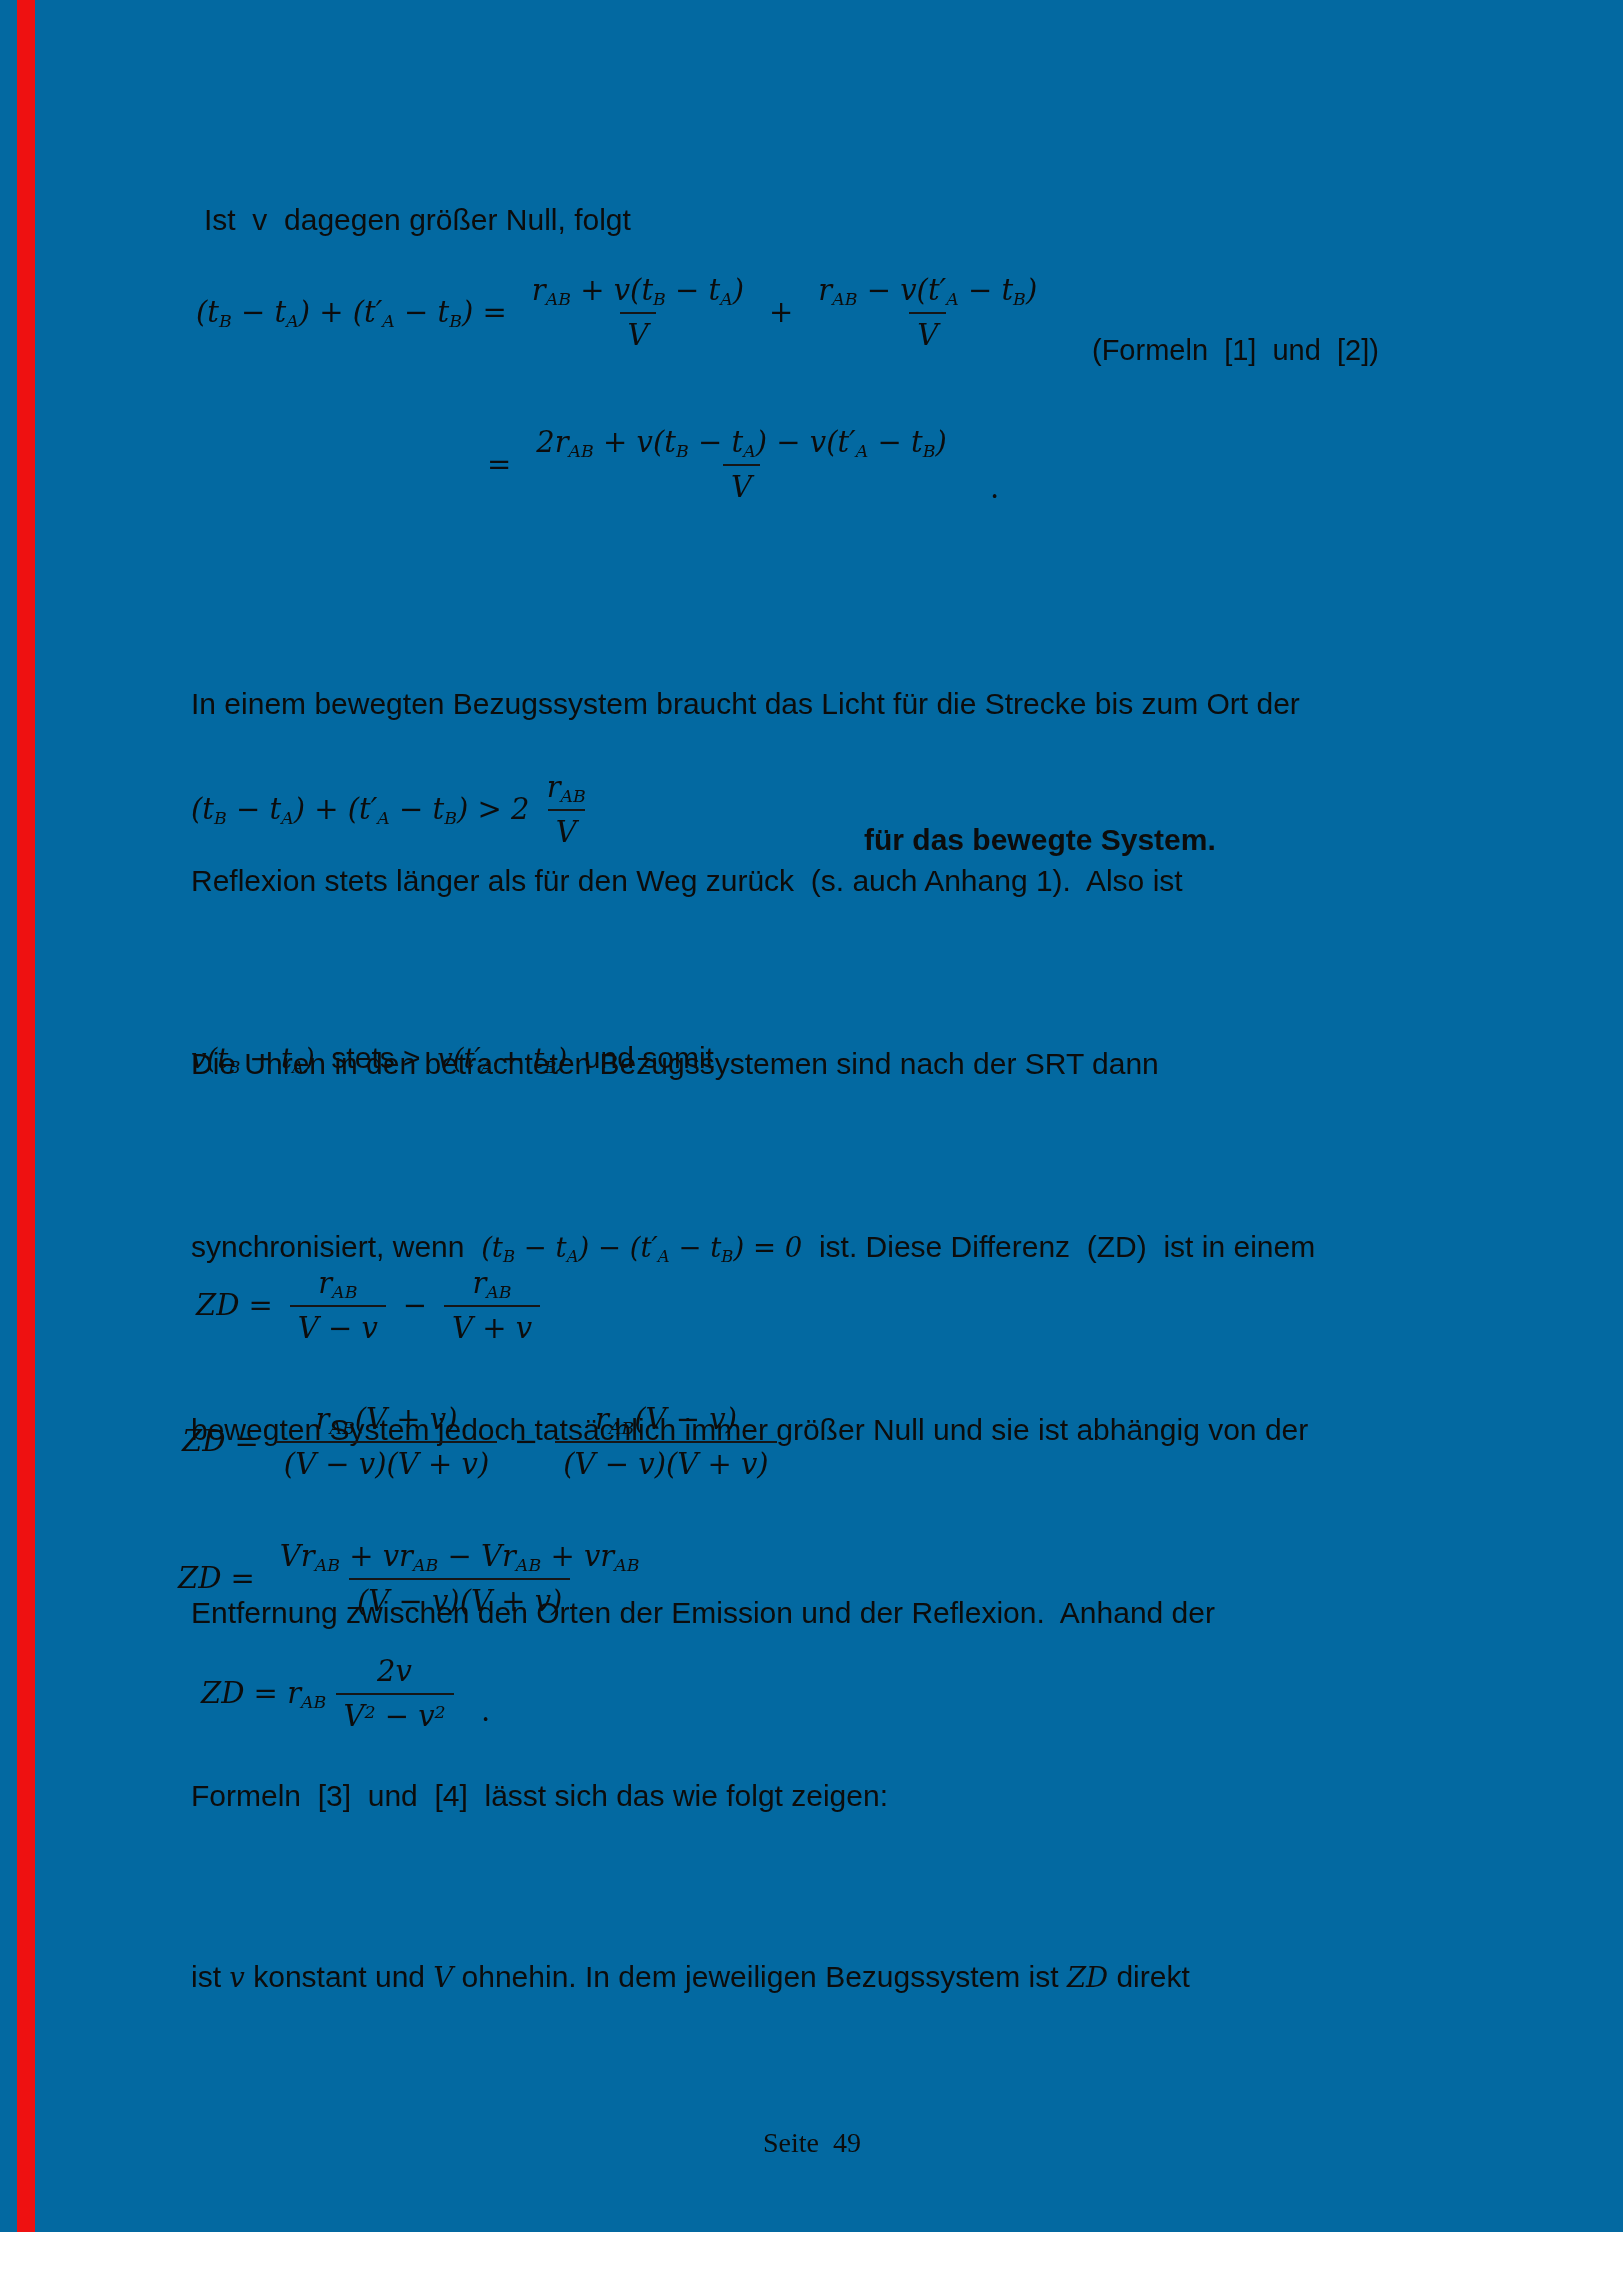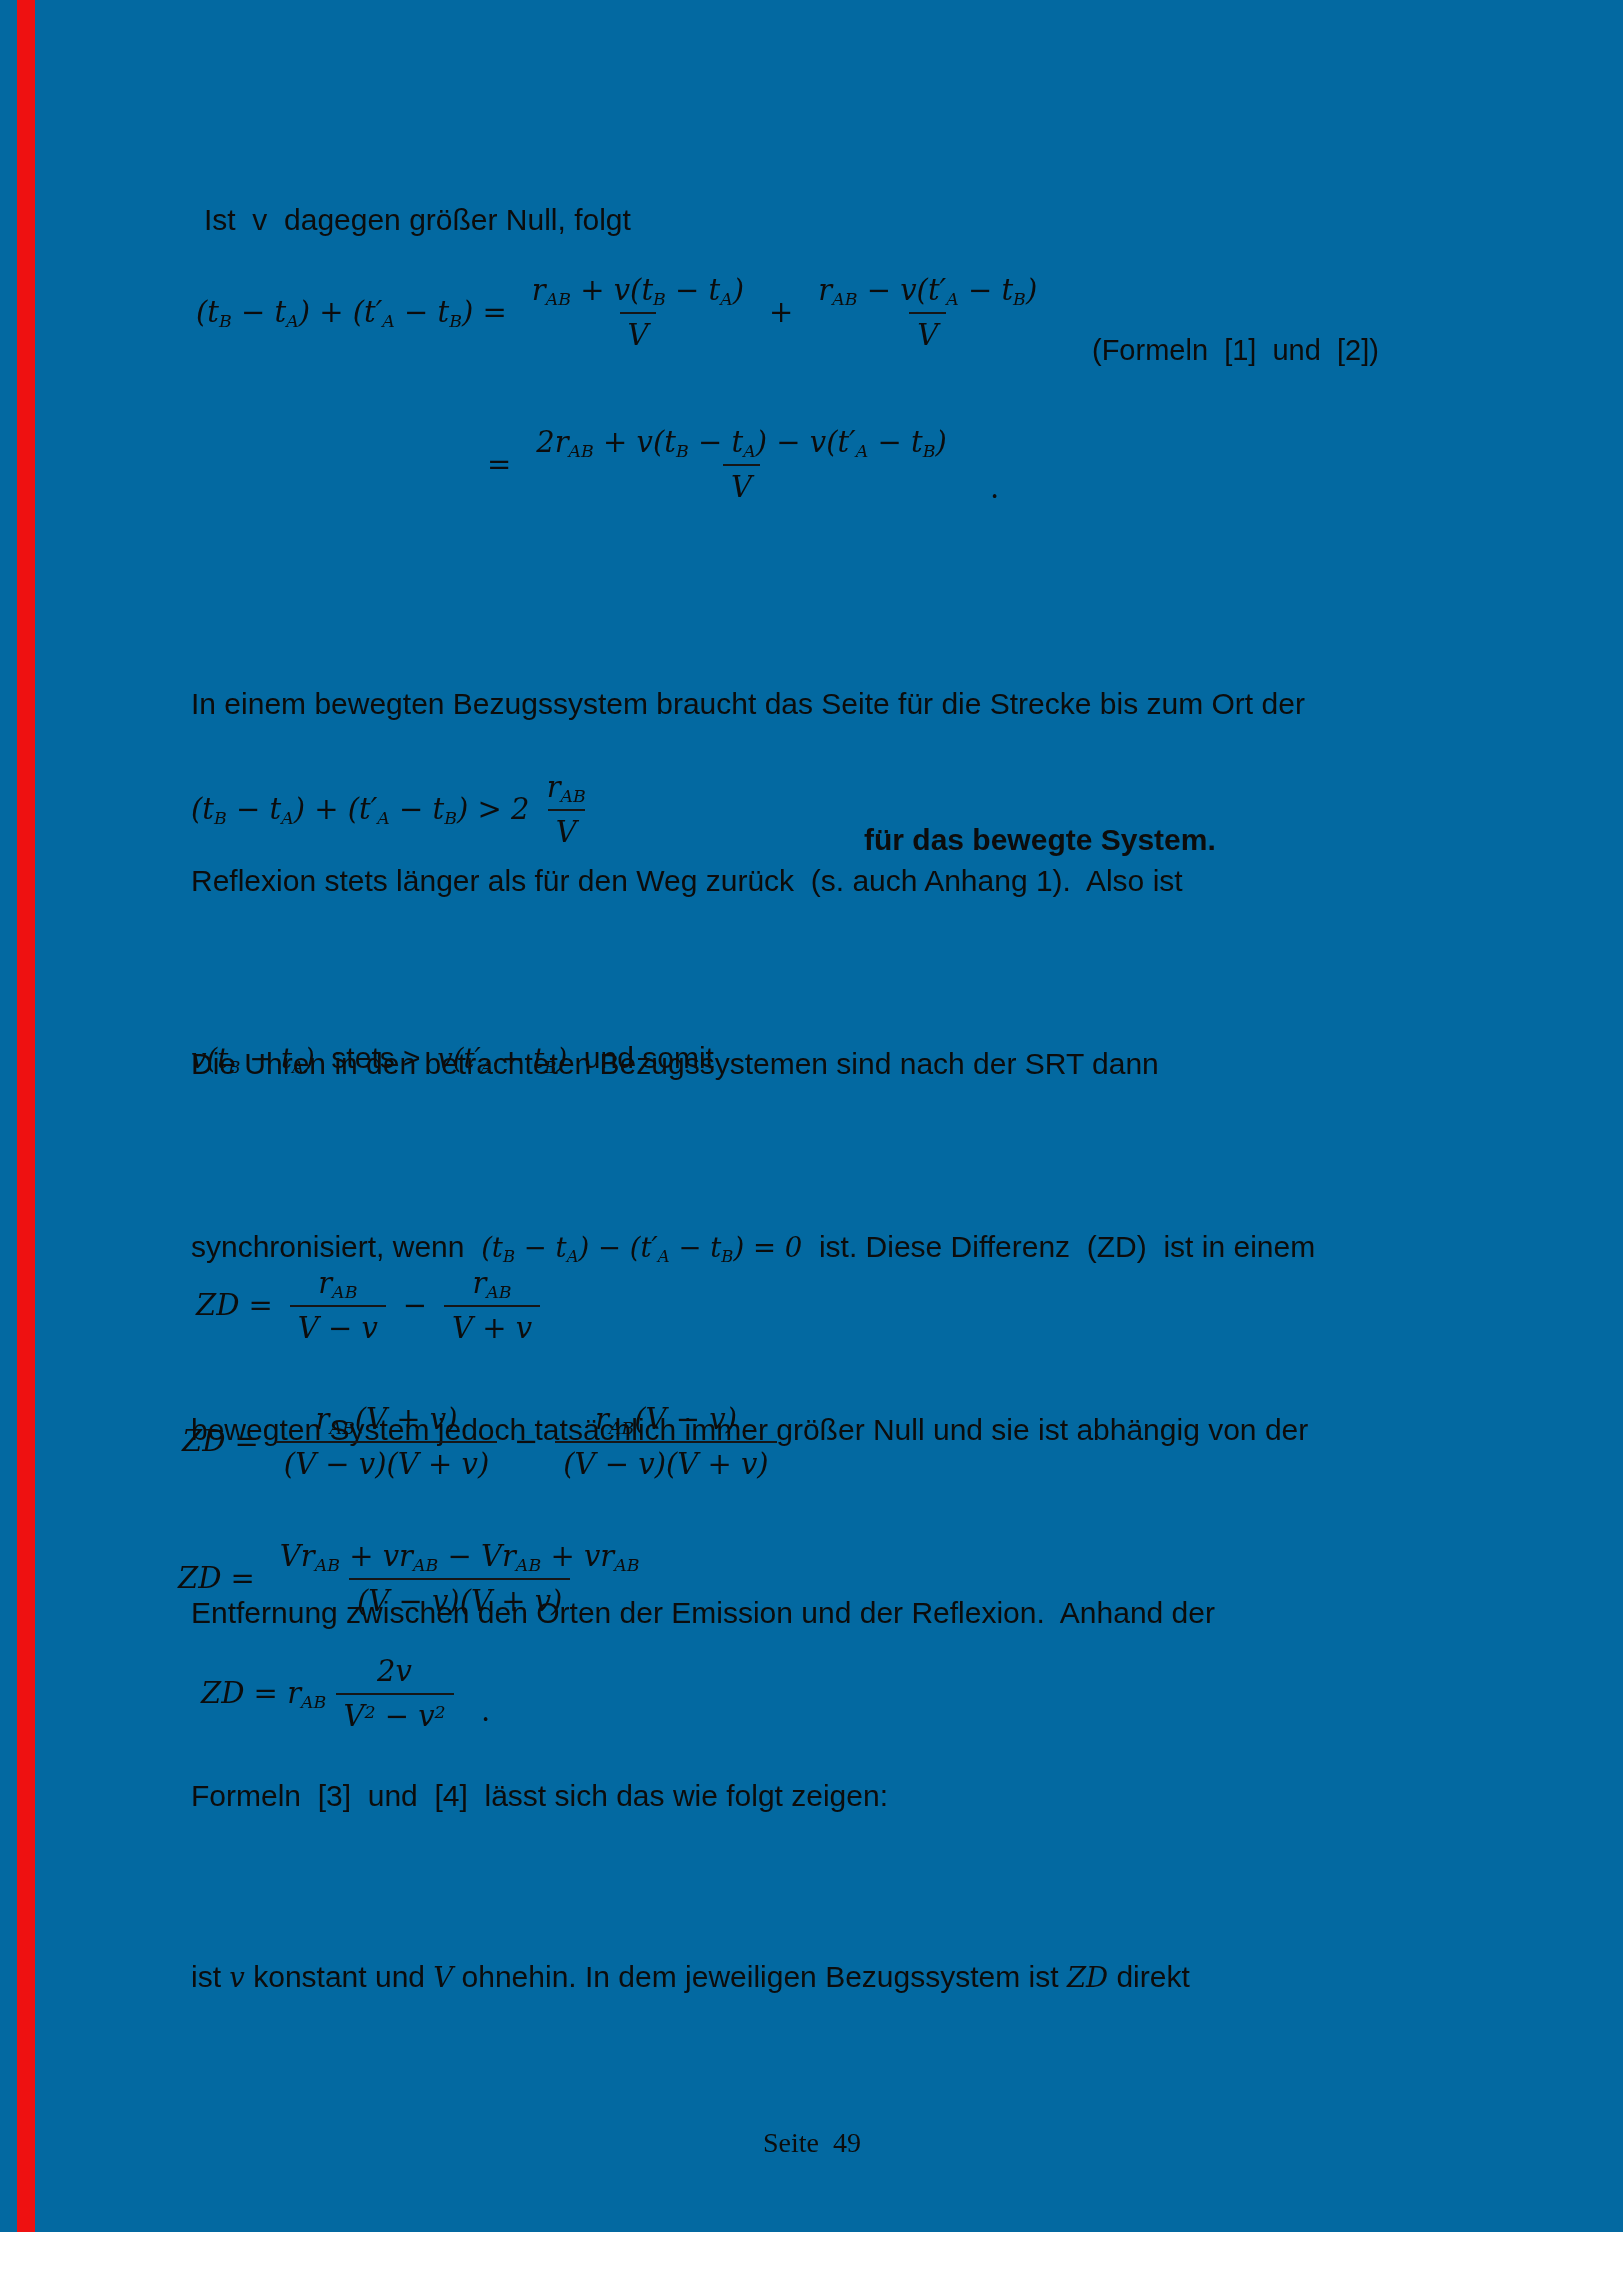"In einem bewegten Bezugssystem braucht" div.pline { text: Seite -> Licht }
